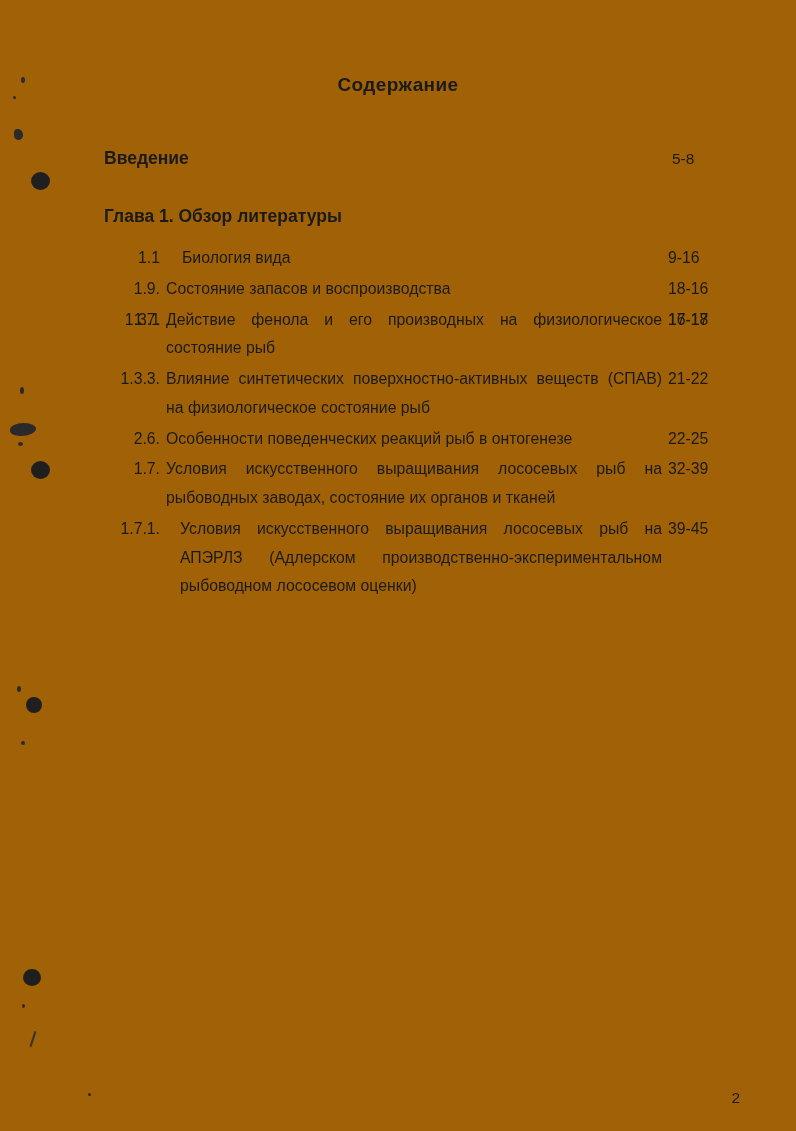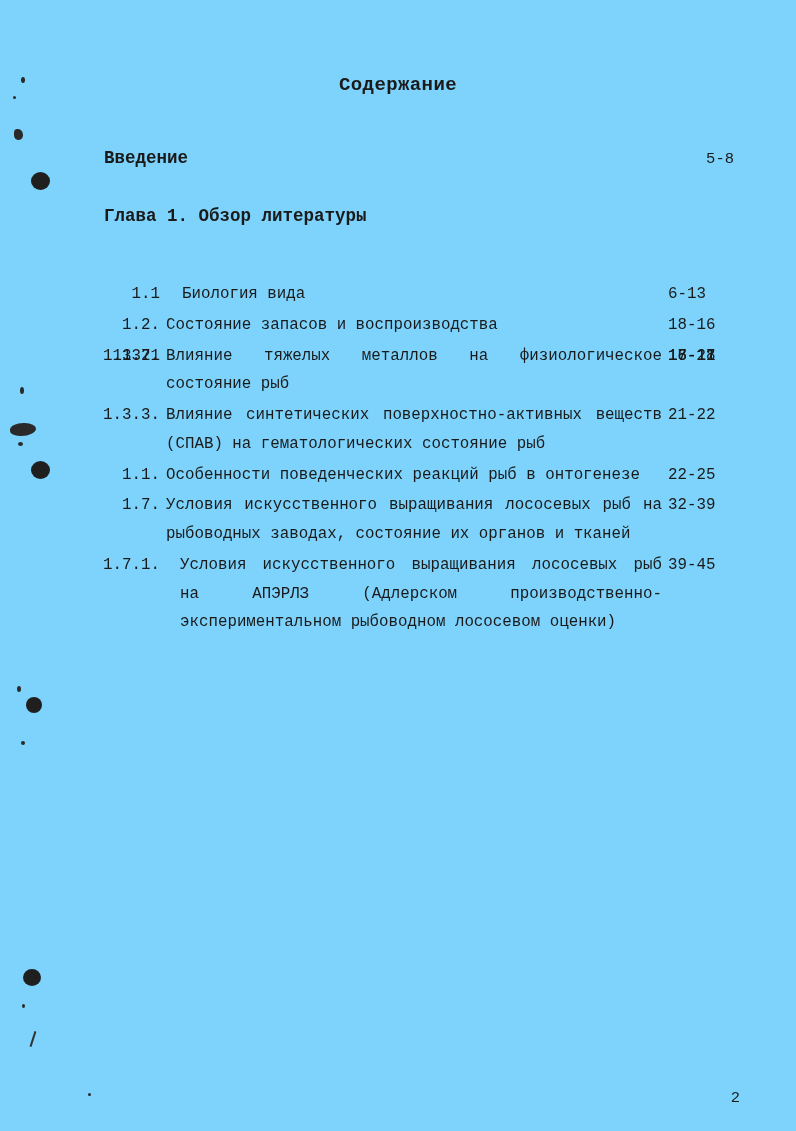"Содержание" .page { background: #7dd3fc -> #a16207; font-family: Liberation Mono, monospace -> Liberation Sans, sans-serif }
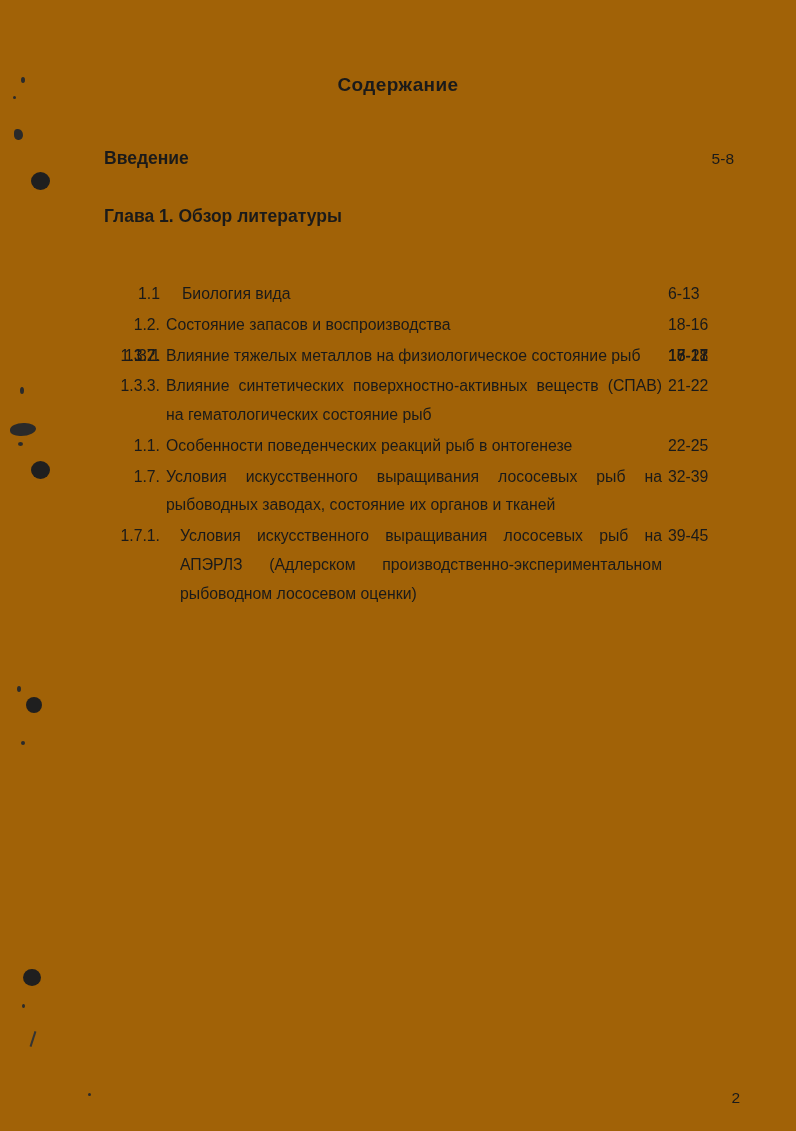"5-8" .head-row .h-pages { text-align: right -> left }
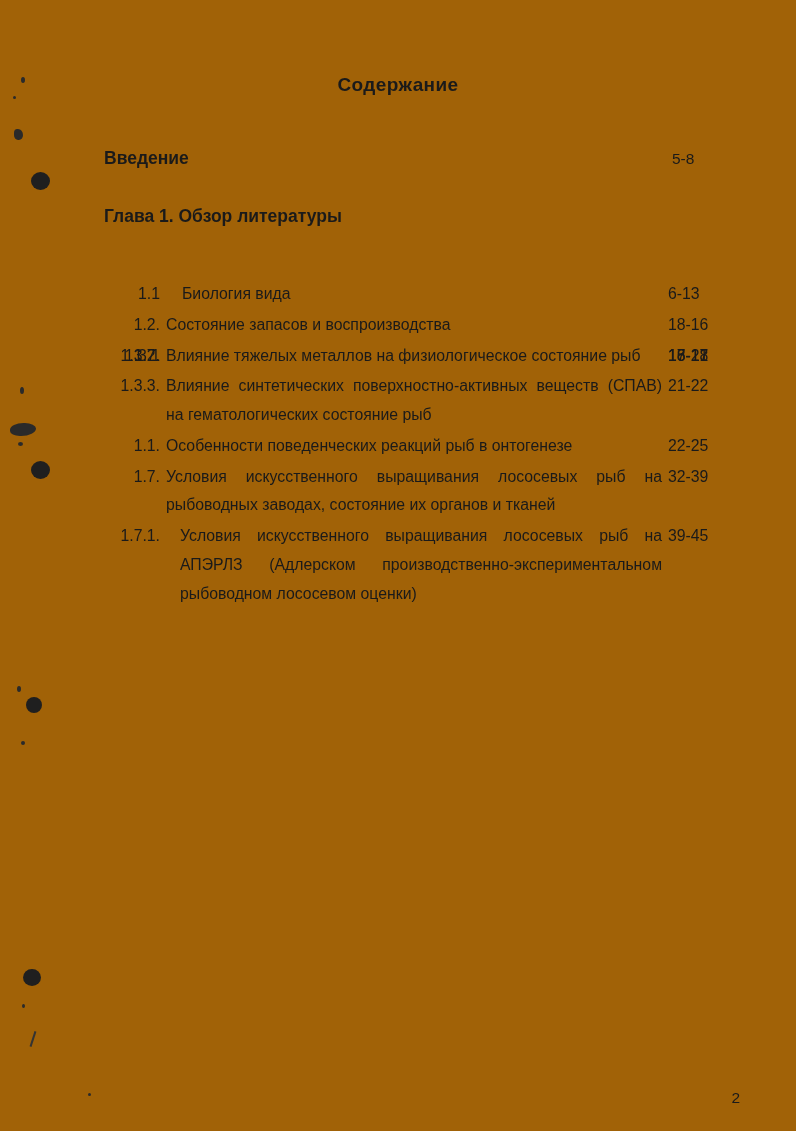"Биология вида" span.txt { margin-top: 36px -> none }
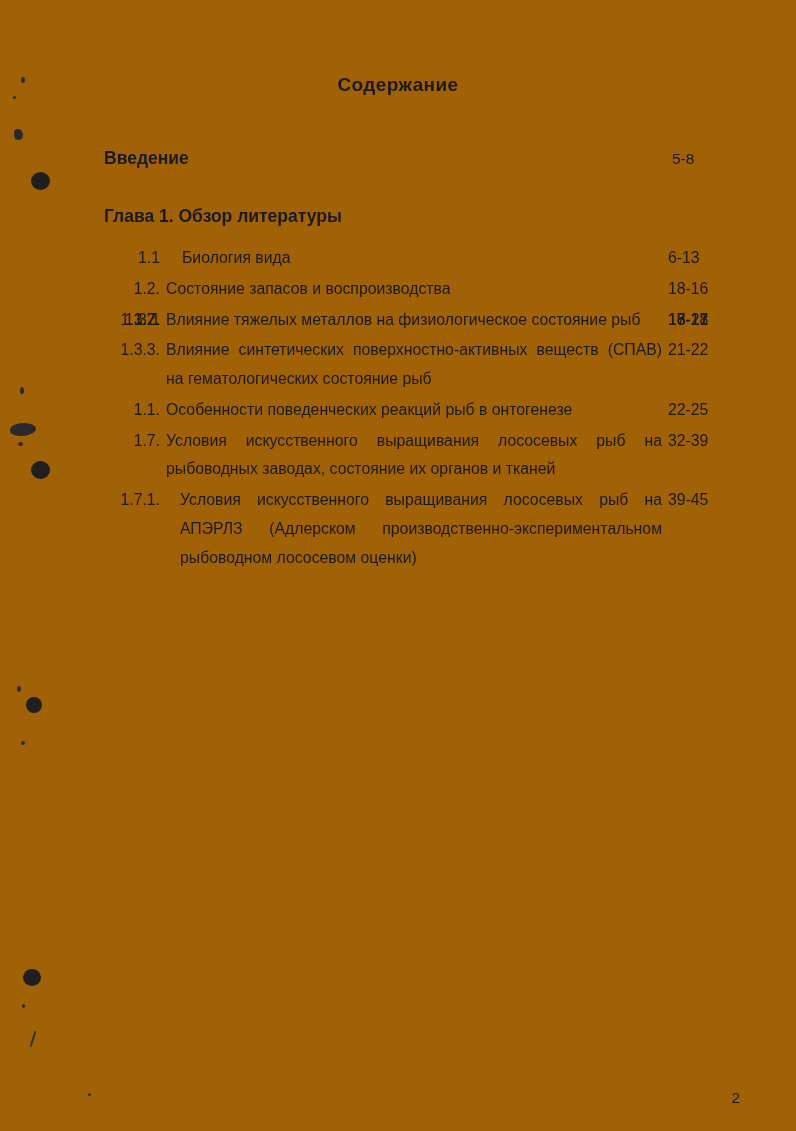"6-13" span.pages { text: 6-13 -> 9-16 }
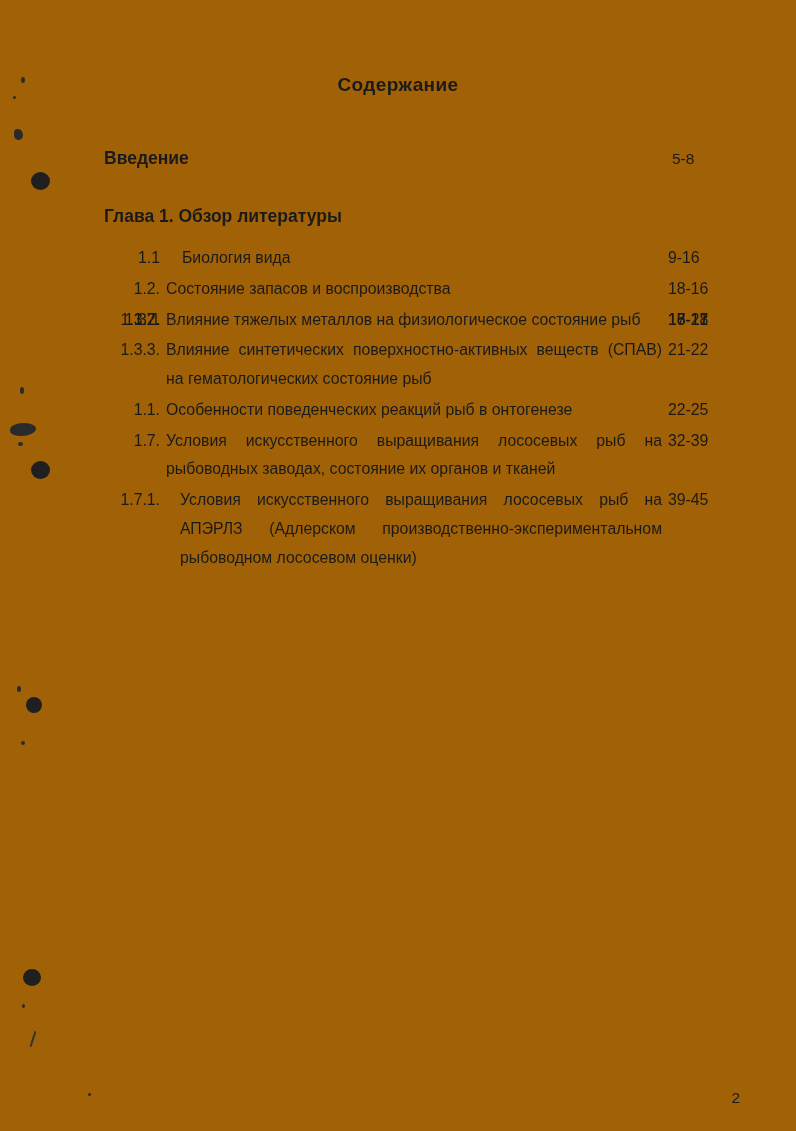"1.2." span.num { text: 1.2 -> 1.9 }
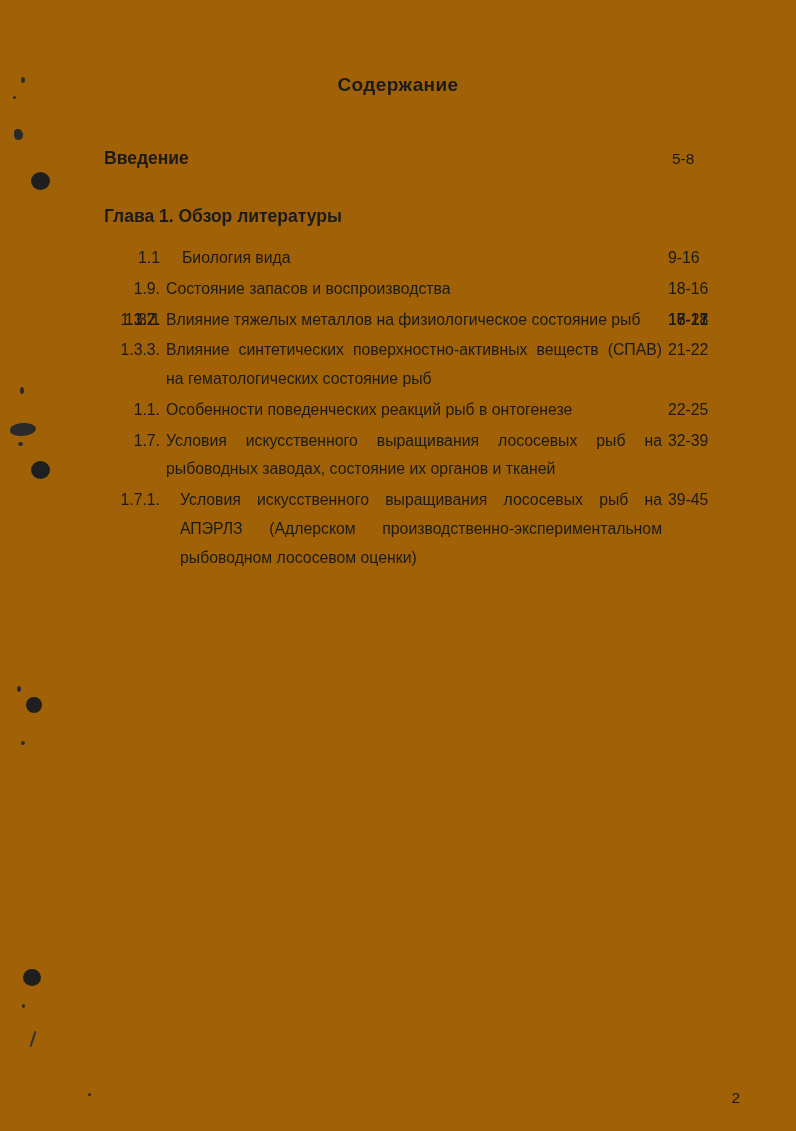"Действие фенола и его производных" span.txt { html: none -> <span>Действие фенола и его производных на физиологическое состояние рыб</span> }
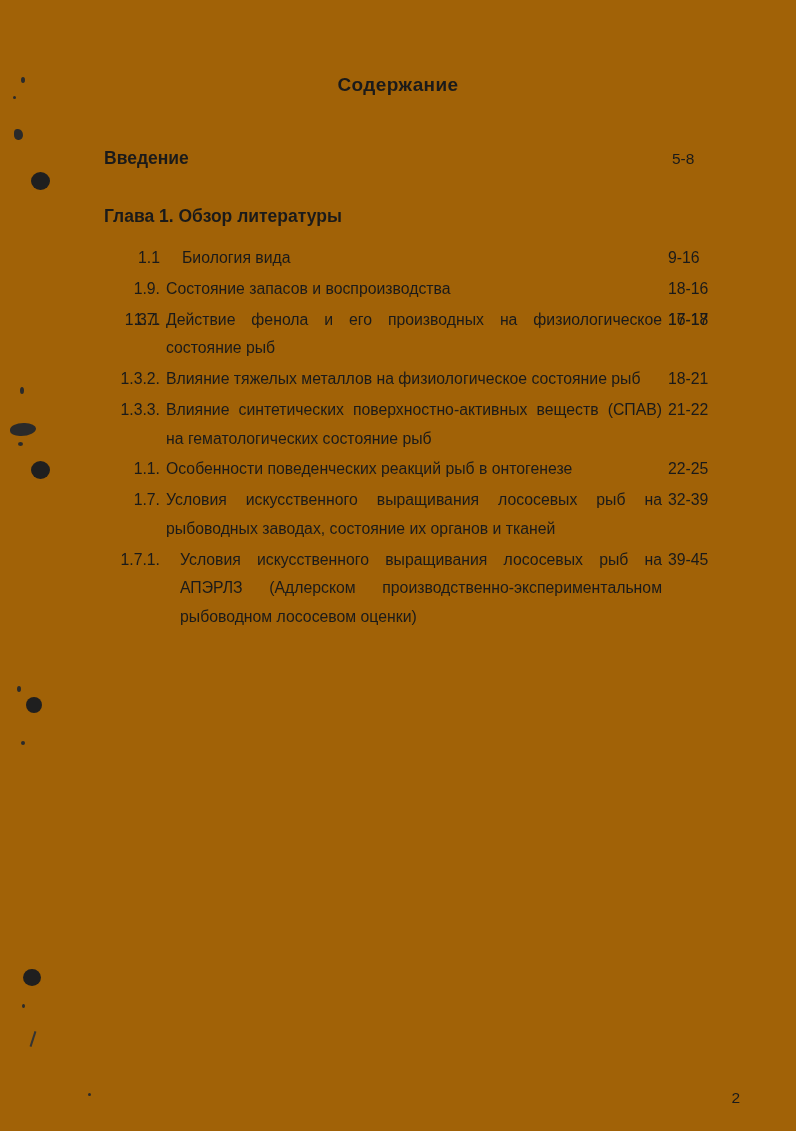"1.3.2." div.entry { html: <div> <span>1.3.2.</span> <span>Влияние тяжелых металлов на физиологическое состояние рыб</span> <span>18-21</span> </div> -> none }
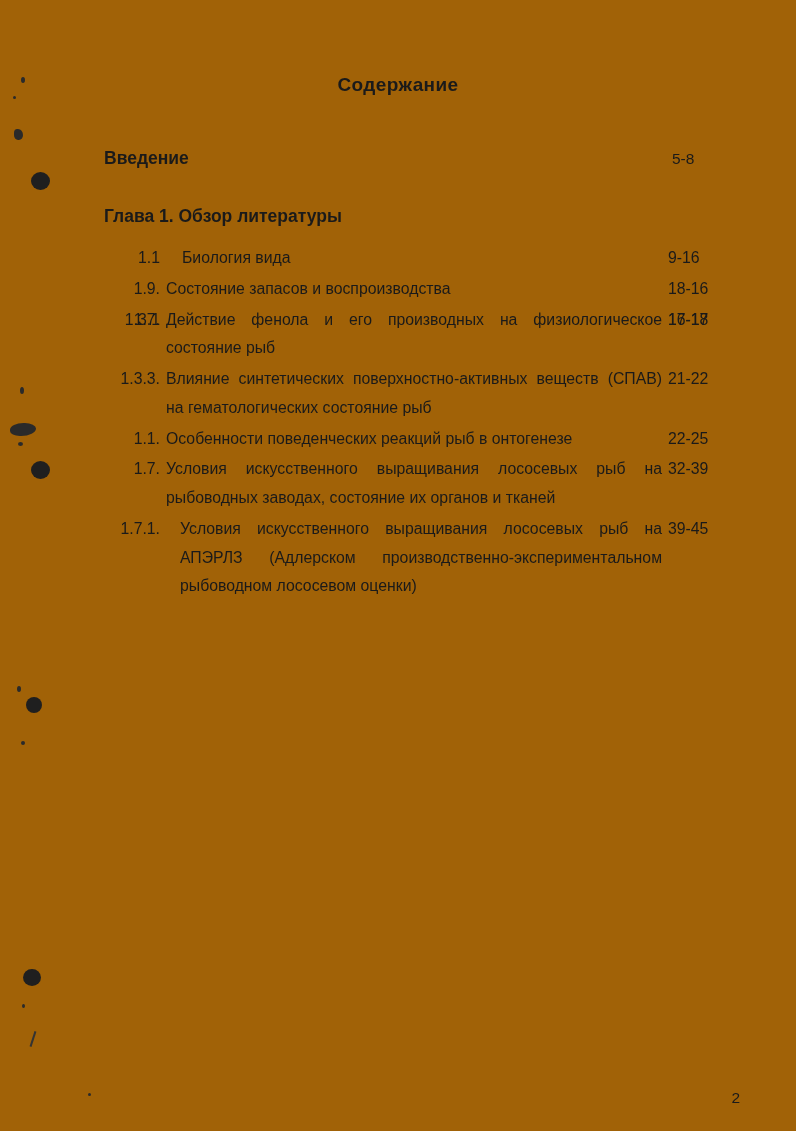"Влияние синтетических" span.txt { text: гематологических -> физиологическое }
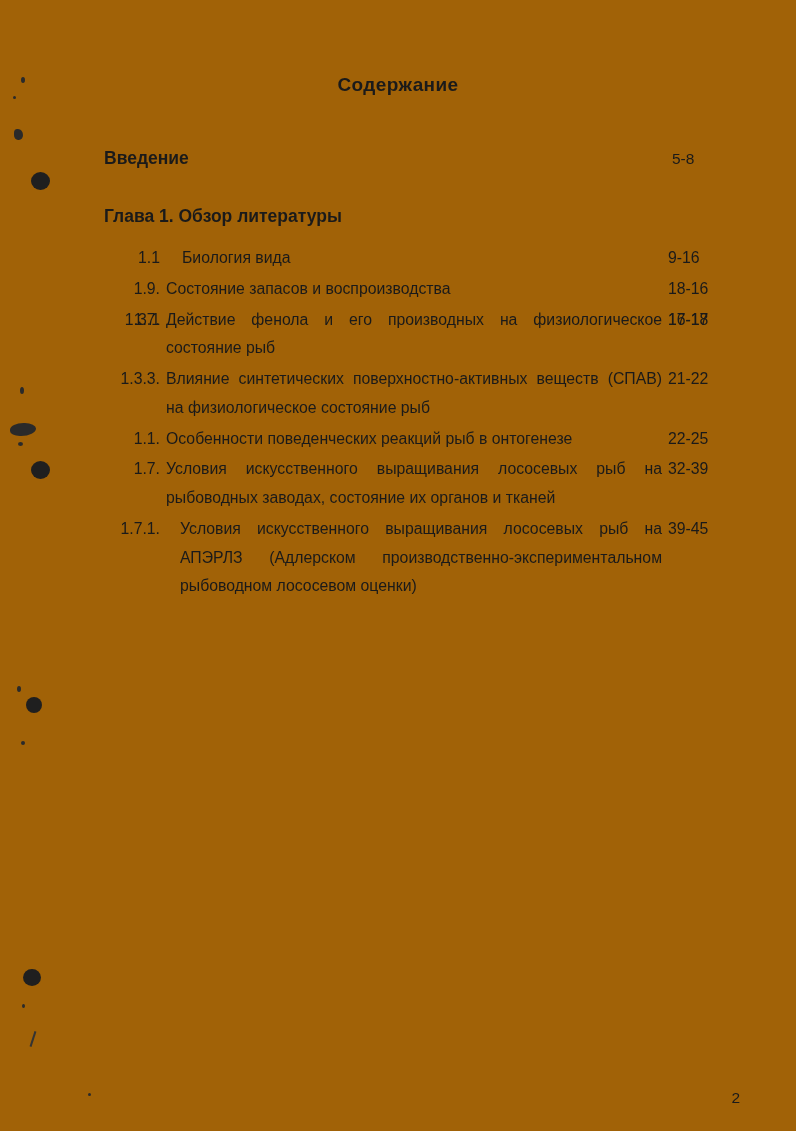"1.1." span.num { text: 1.1 -> 2.6 }
